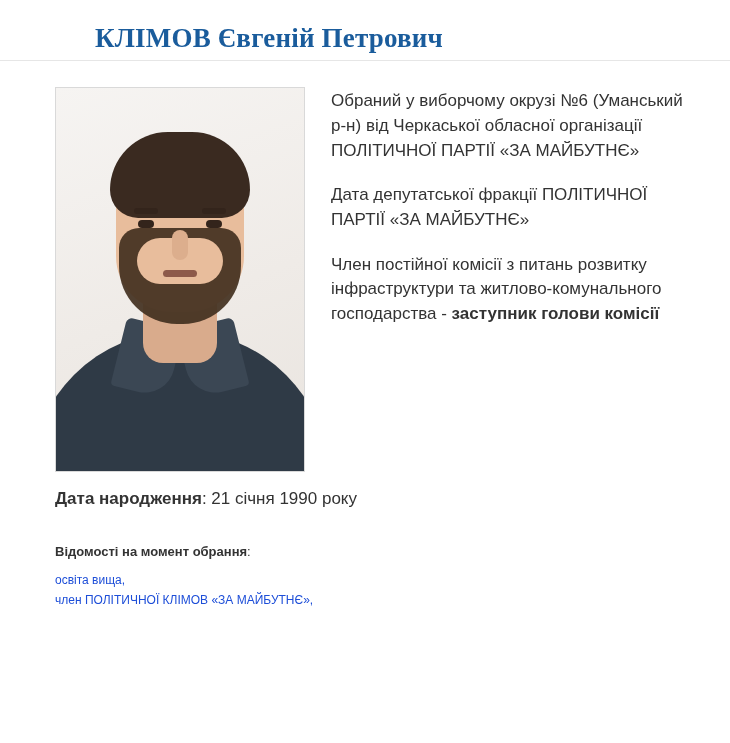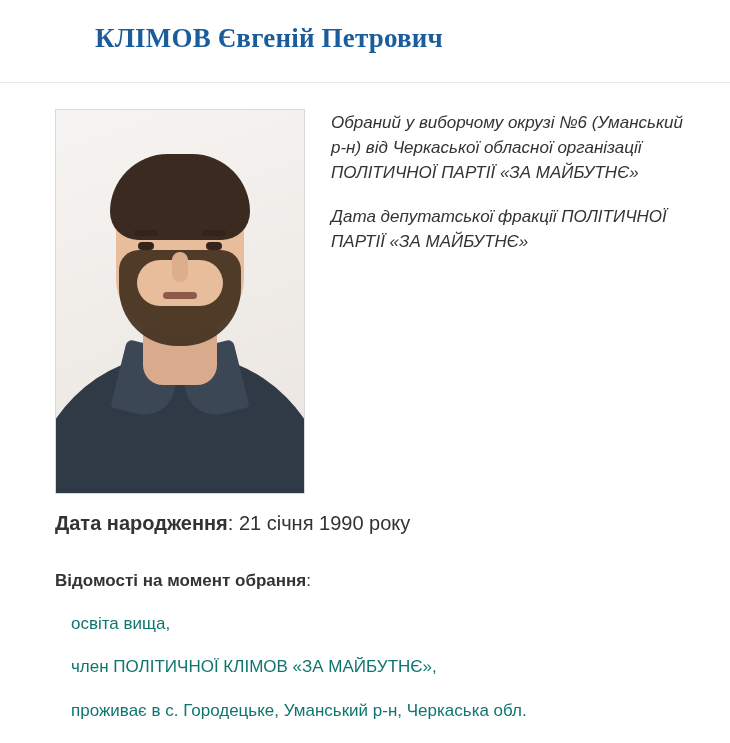"КЛІМОВ Євгеній Петрович" .title-bar { padding: 22px 0 28px 95px -> 22px 0 6px 95px }
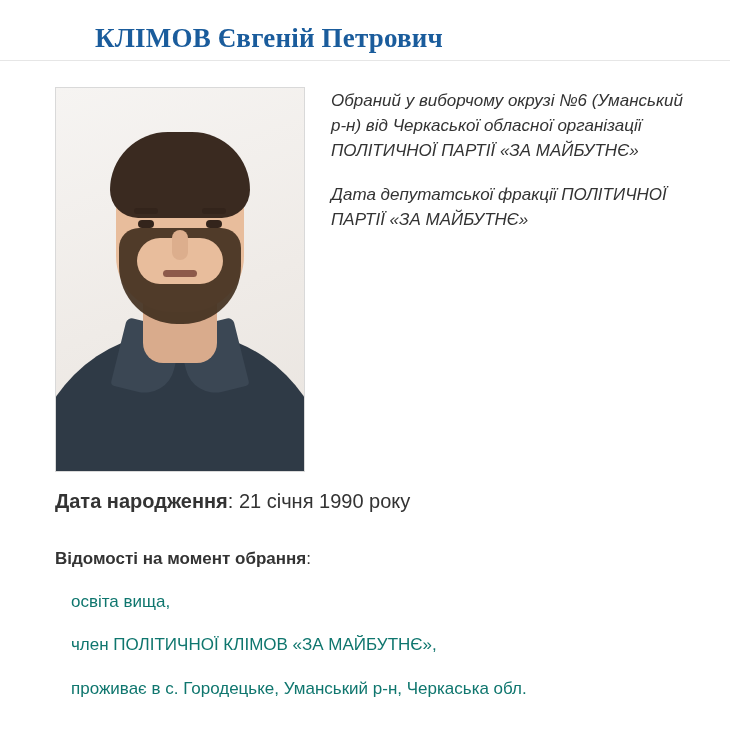"Обраний у виборчому окрузі №6" .bio p { font-style: italic -> none }
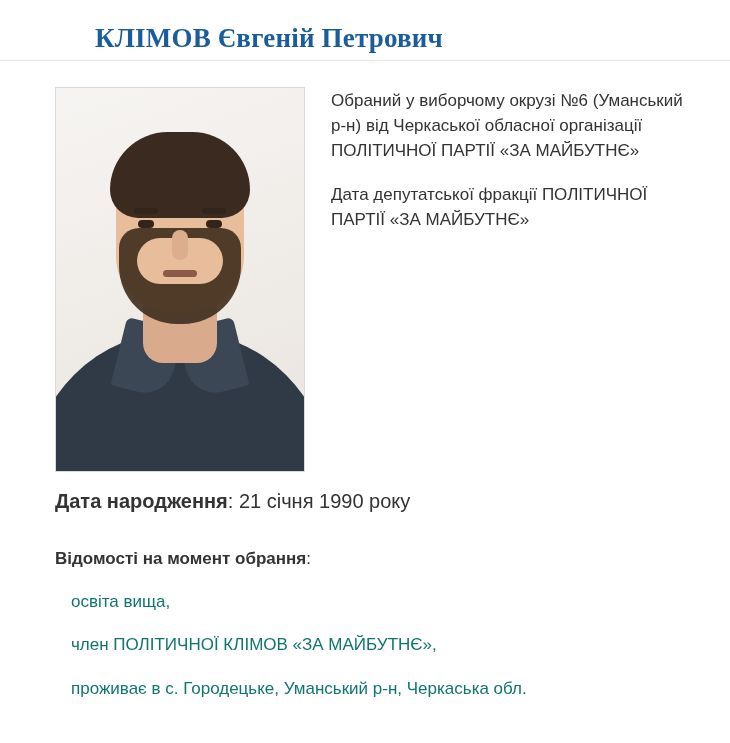"Член постійної комісії з питань" p { html: none -> <p><span>Член постійної комісії з питань розвитку інфраструктури та житлово-комунального господарства - </span><span>заступник голови комісії</span></p> }
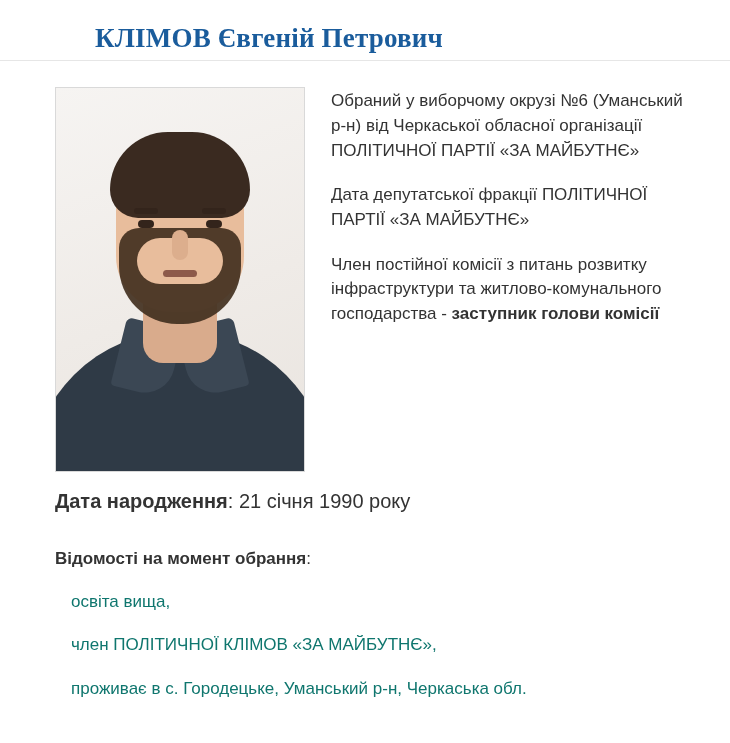"Дата народження: 21 січня 1990" .birth-line { font-size: 20px -> 17px }
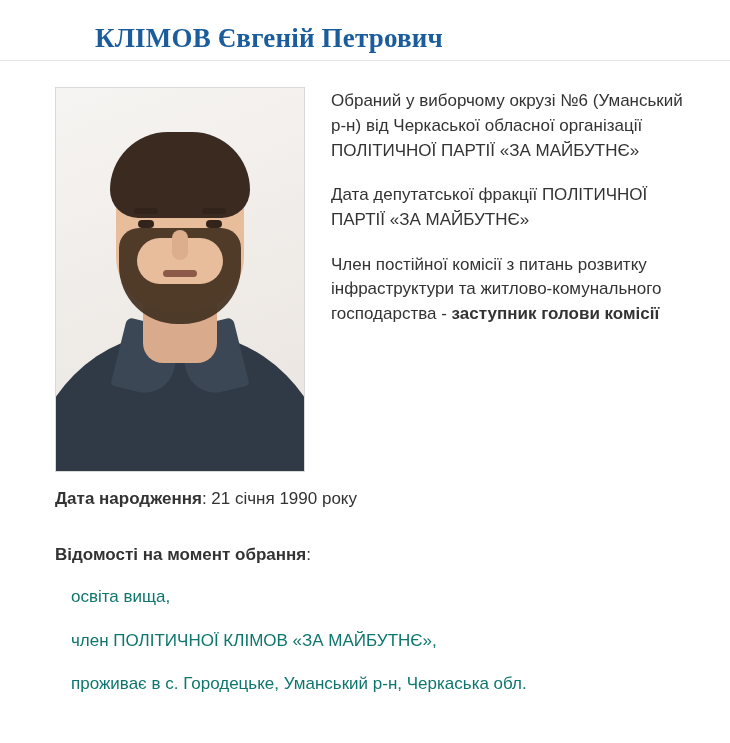"Відомості на момент обрання:" .info-head { font-size: 17px -> 13px }
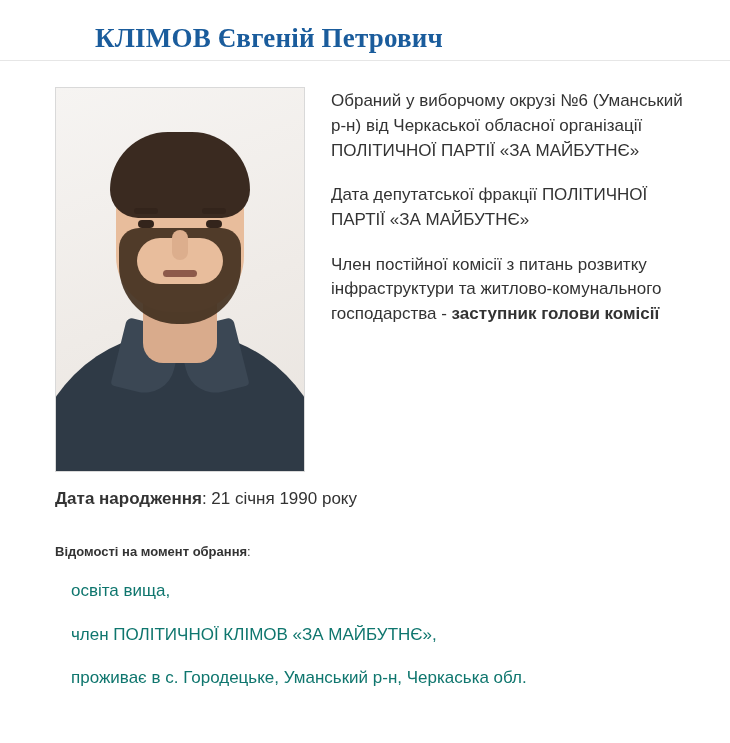"освіта вища," .info-line { color: #0f766e -> #1d4ed8; font-size: 17px -> 12px; margin: 16px -> 0 }
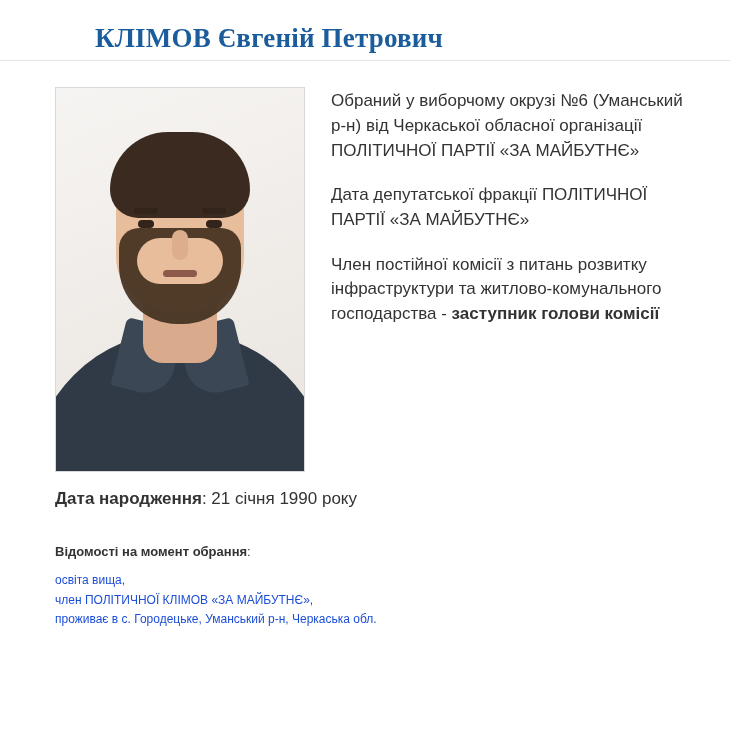"проживає в с. Городецьке, Уманський" p.info-line { html: <p>проживає в с. Городецьке, Уманський р-н, Черкаська обл.</p> -> none }
